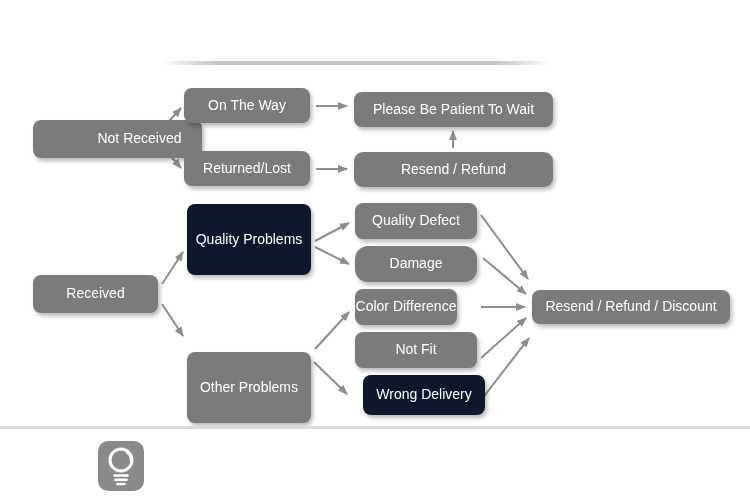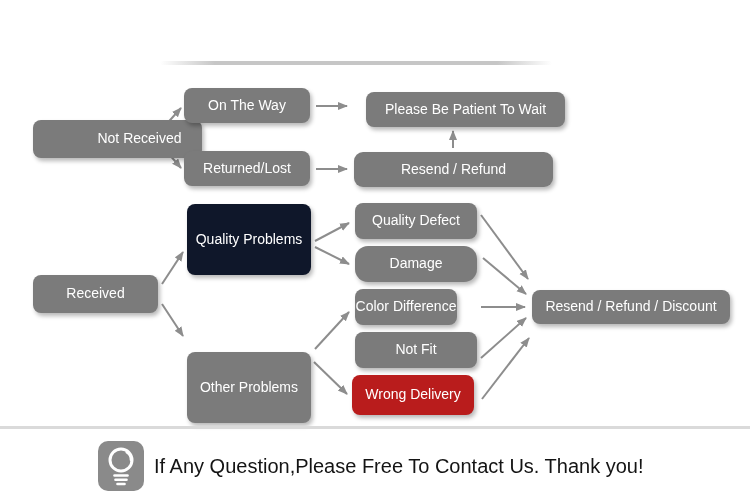"Please Be Patient To Wait" div.node { margin-left: 12px -> none }
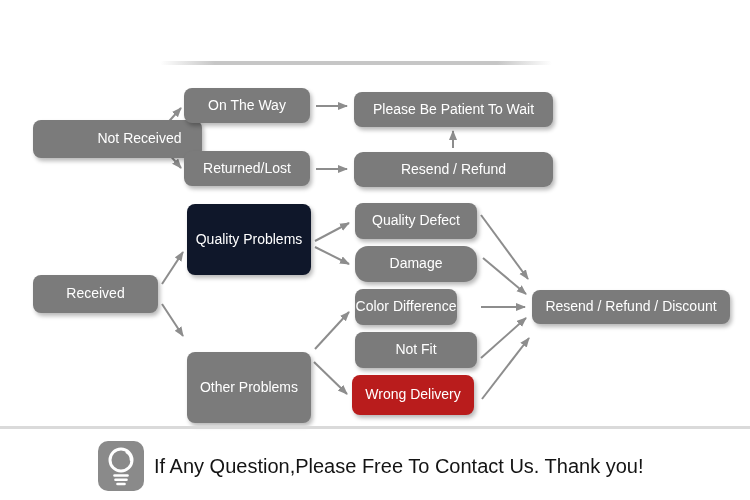"Wrong Delivery" div.node { background: #b91c1c -> #0f172a; left: 352px -> 363px }
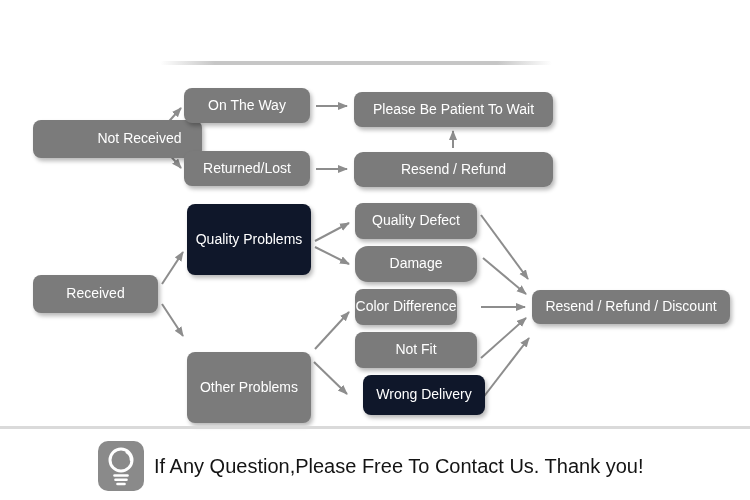"If Any Question,Please Free To" div.footer-message { html: <div>If Any Question,Please Free To Contact Us. Thank you!</div> -> none }
